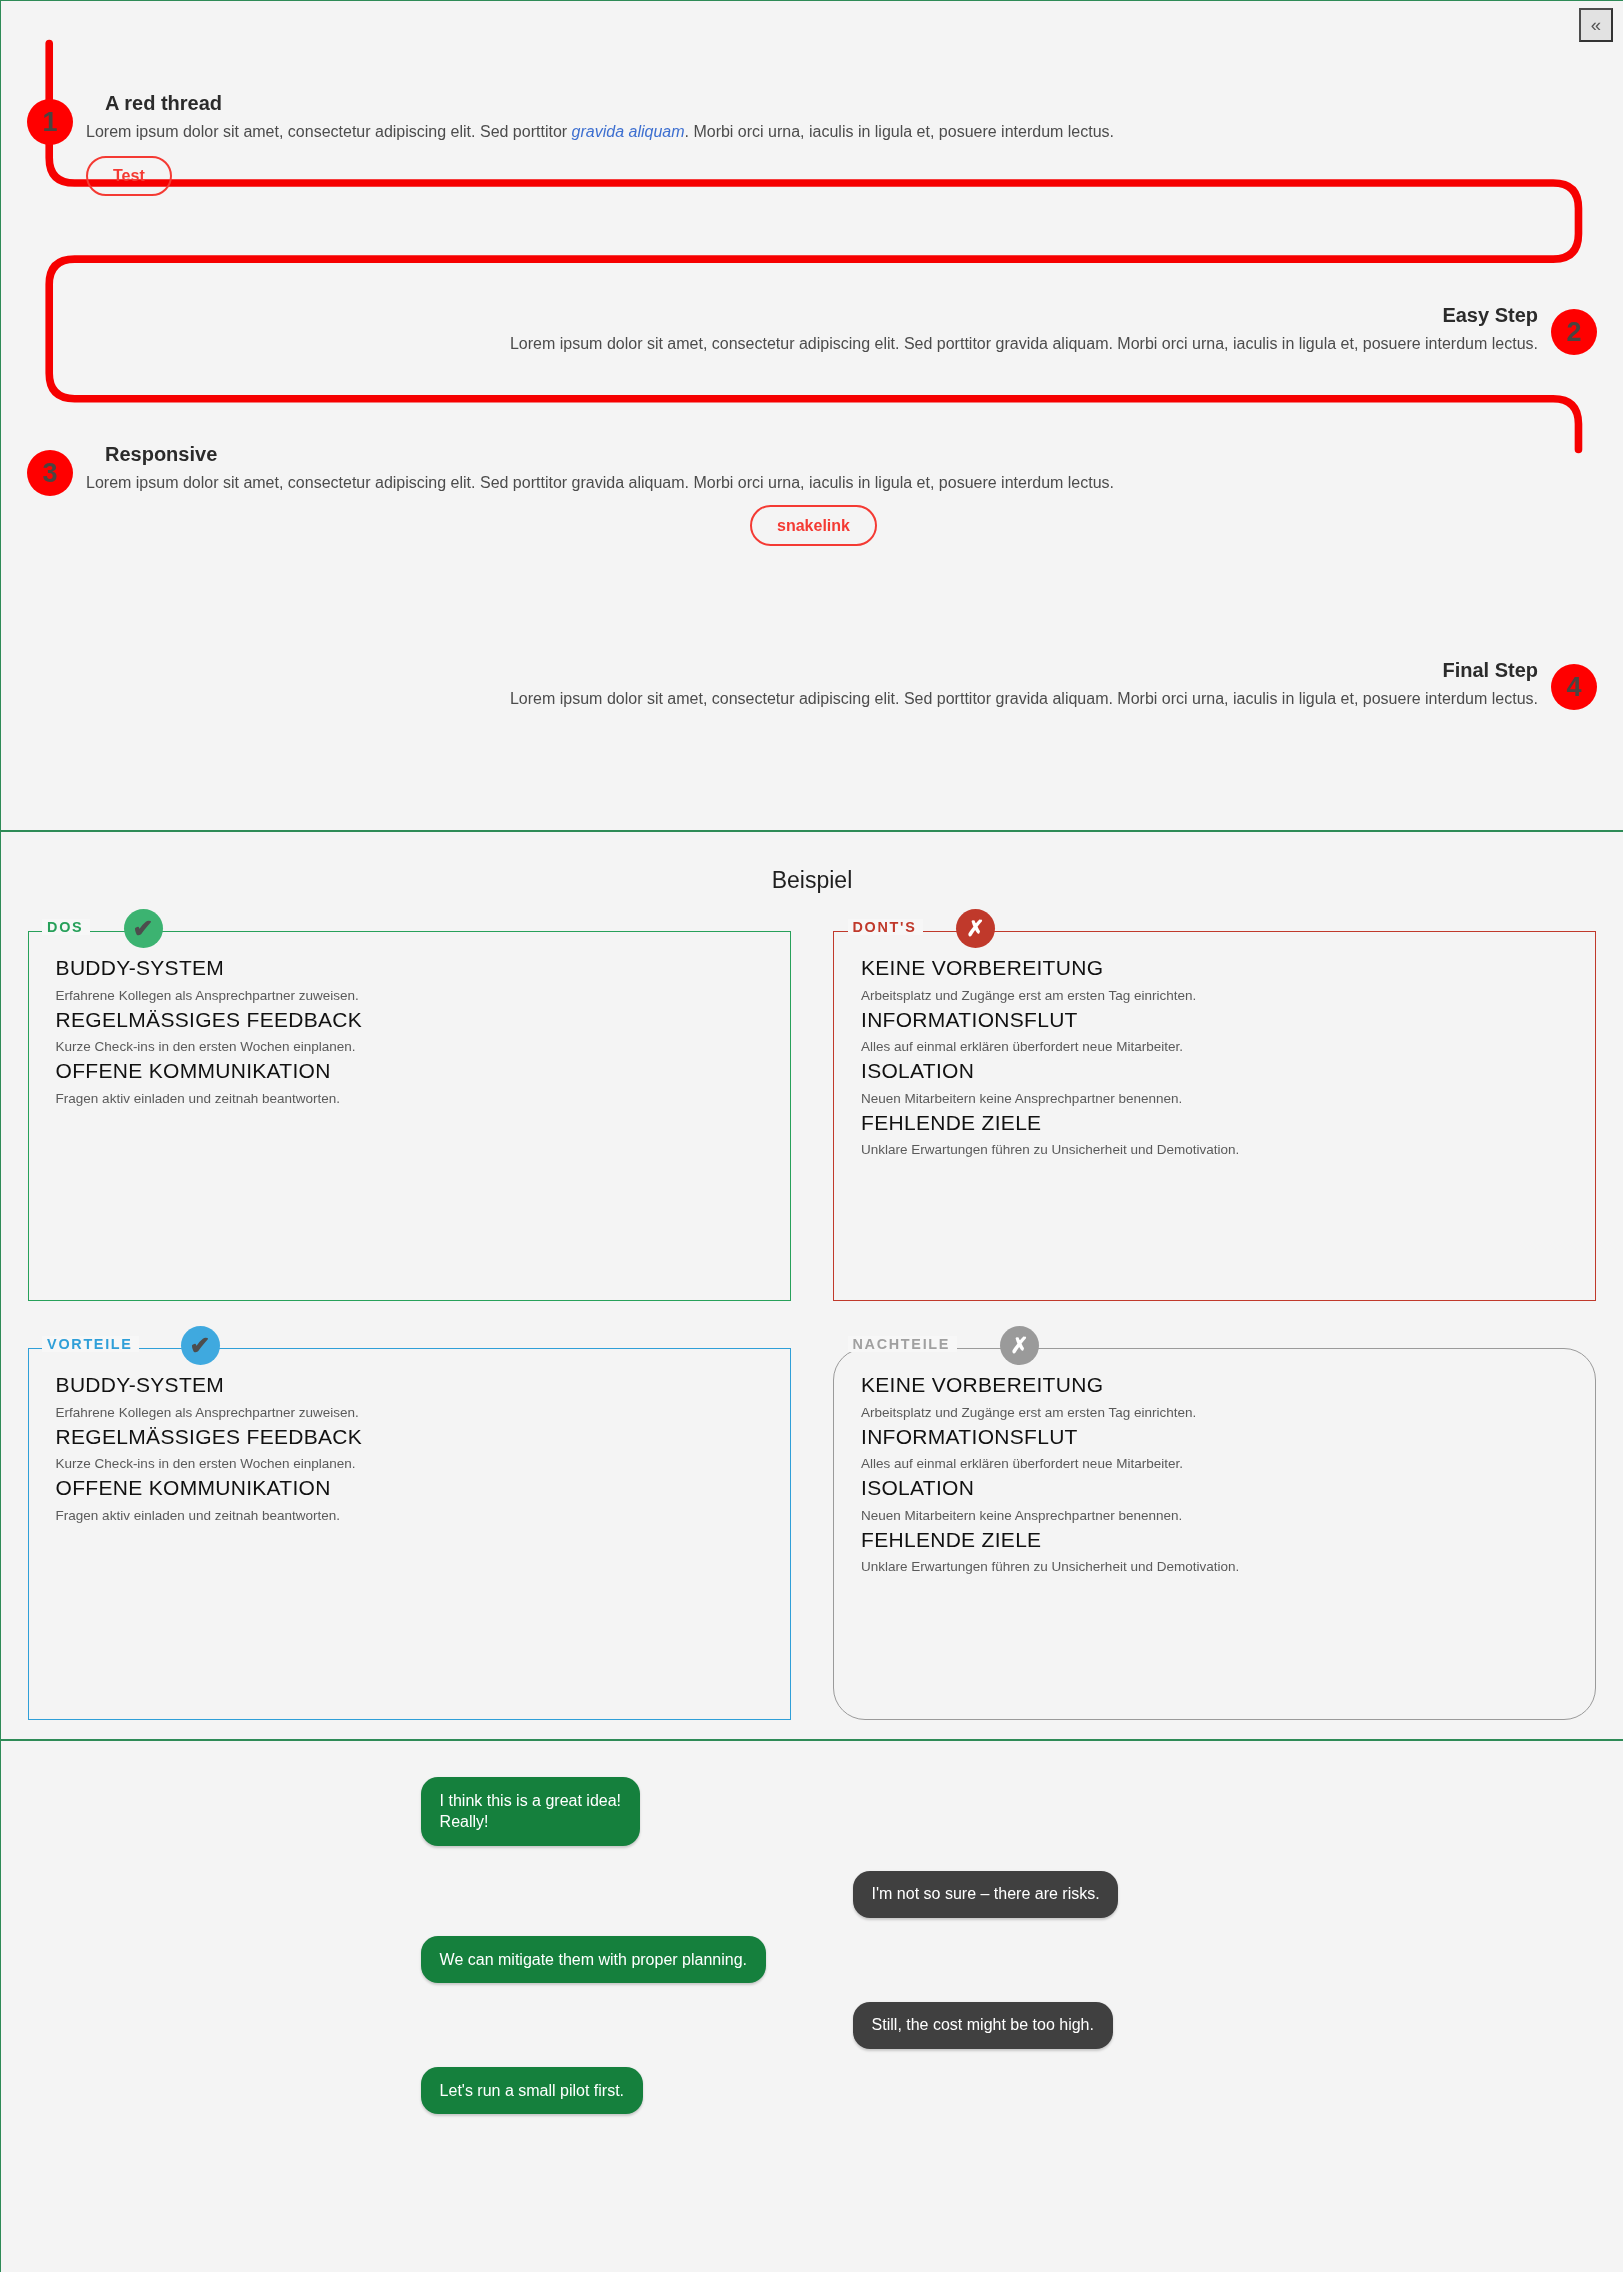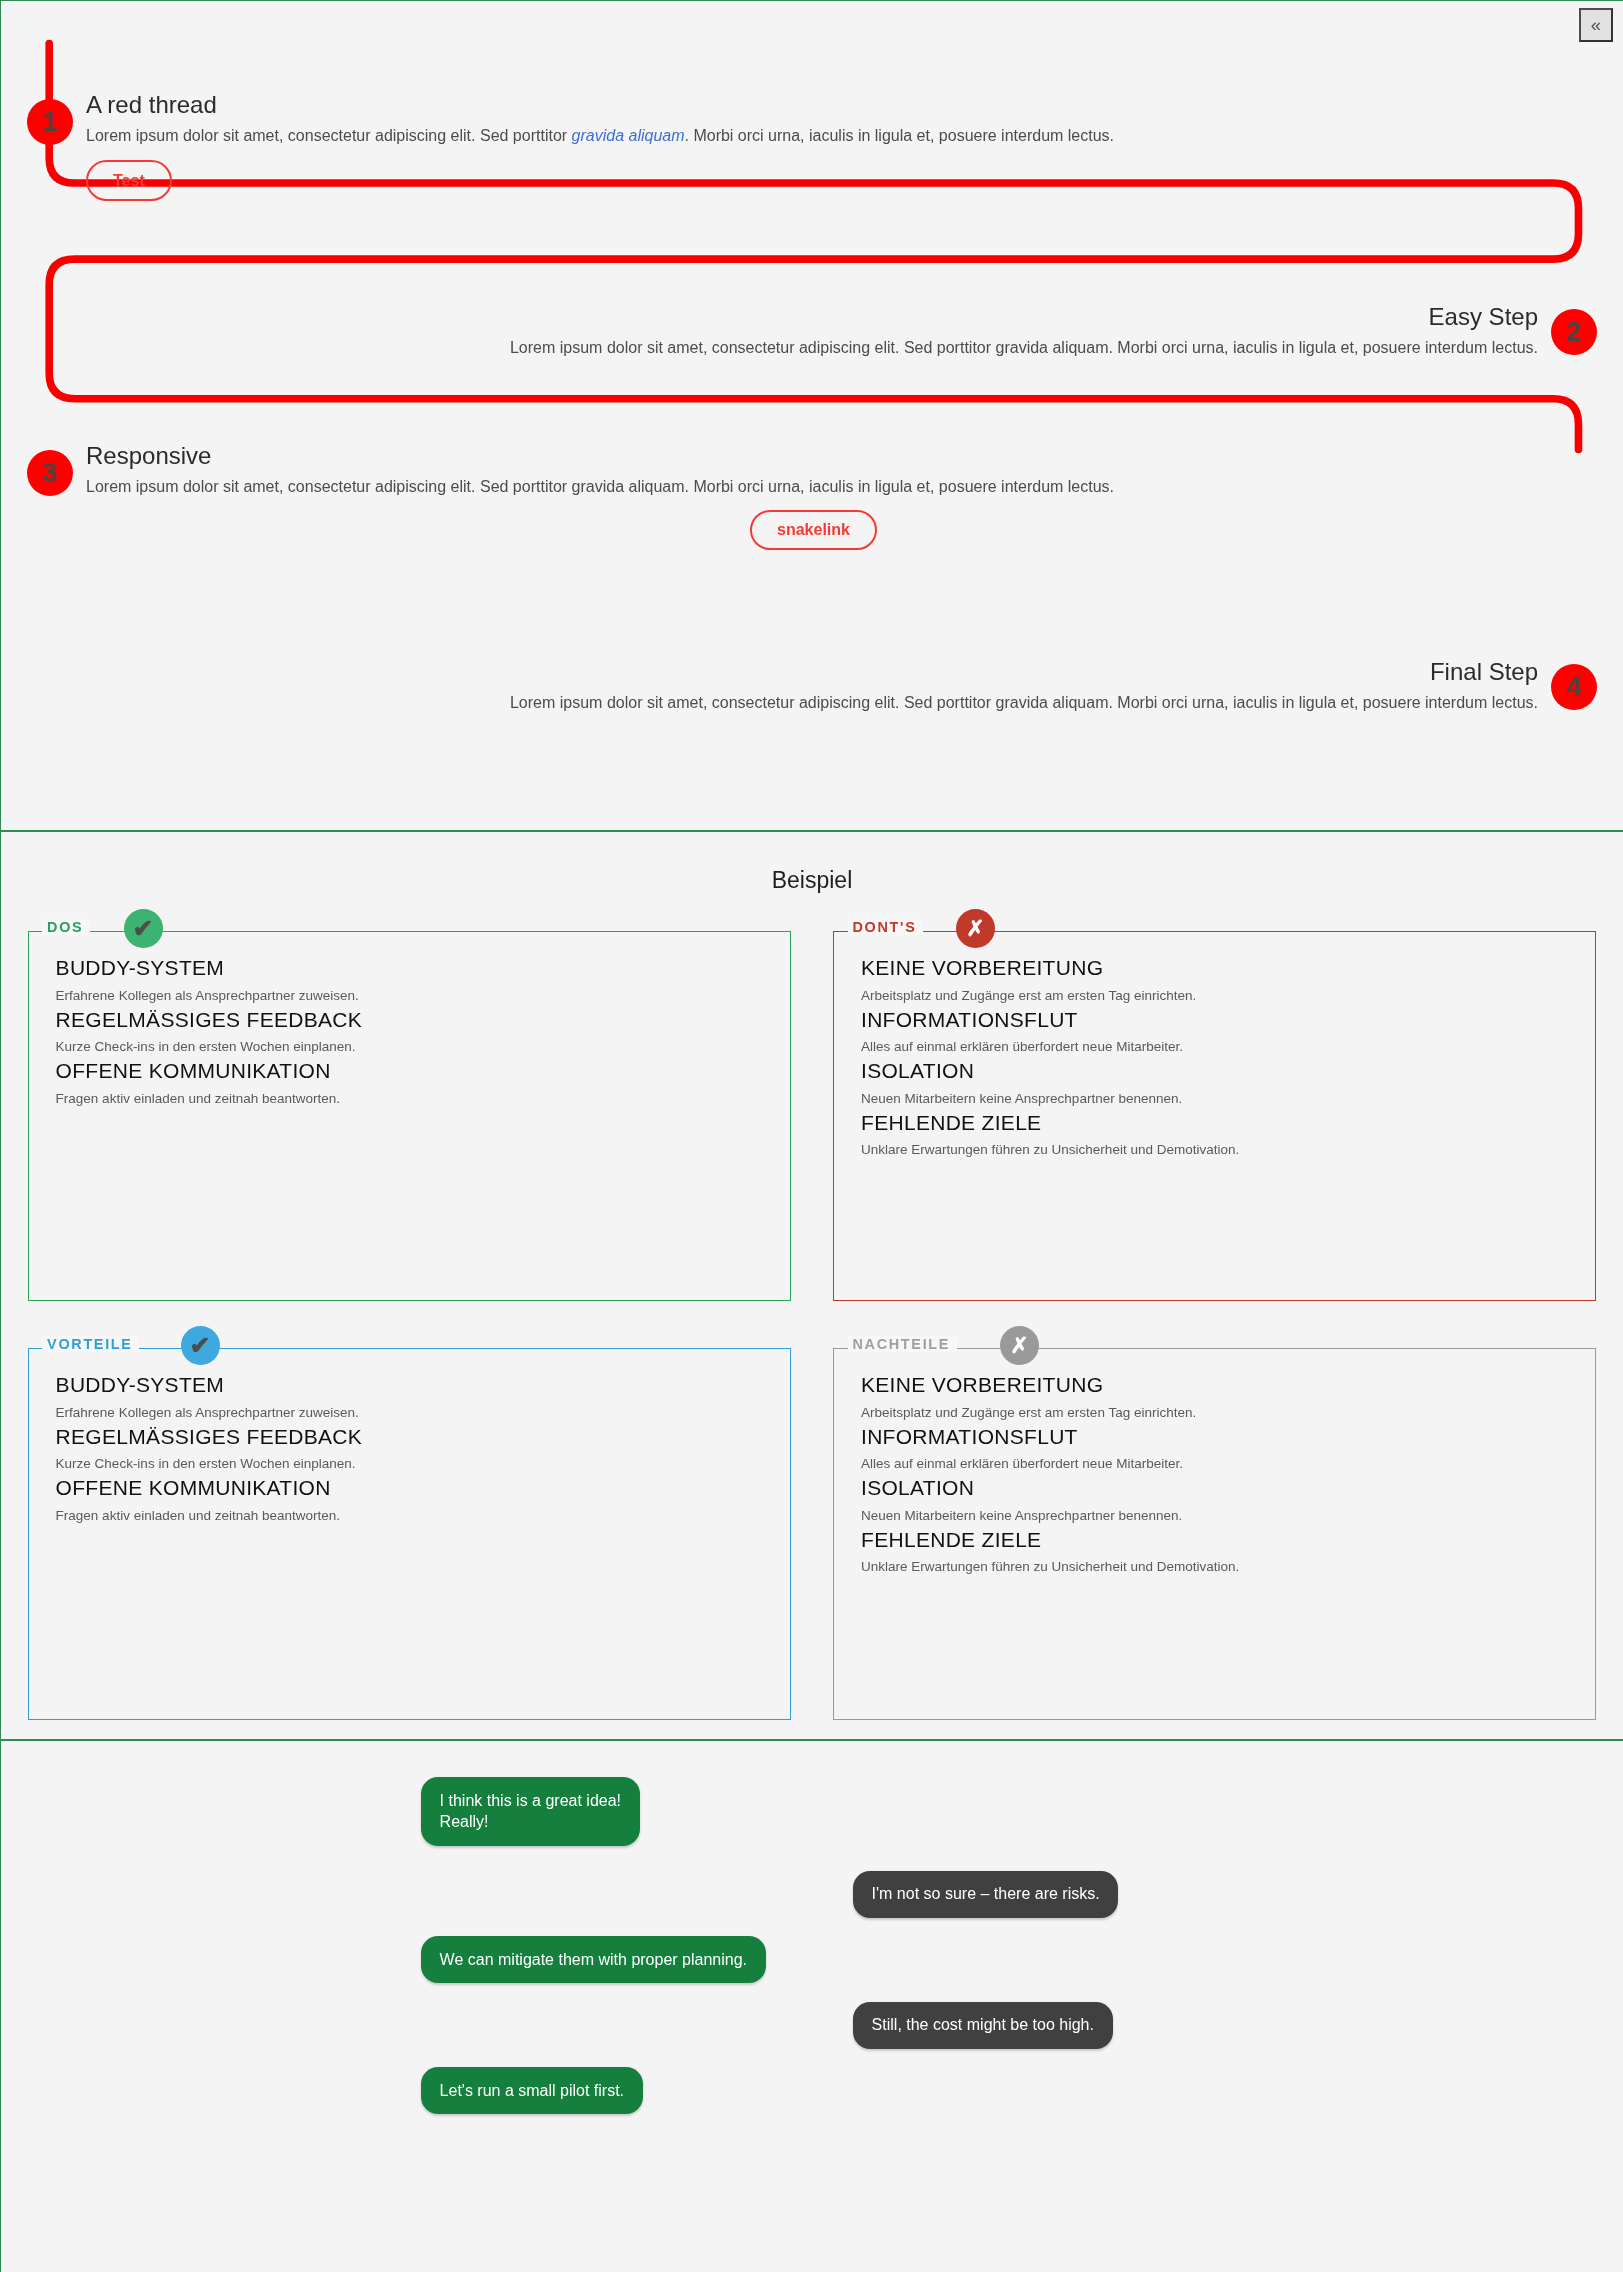"A red thread" .step-title { font-size: 24px -> 20px; font-weight: normal -> bold; margin-left: none -> 19px }
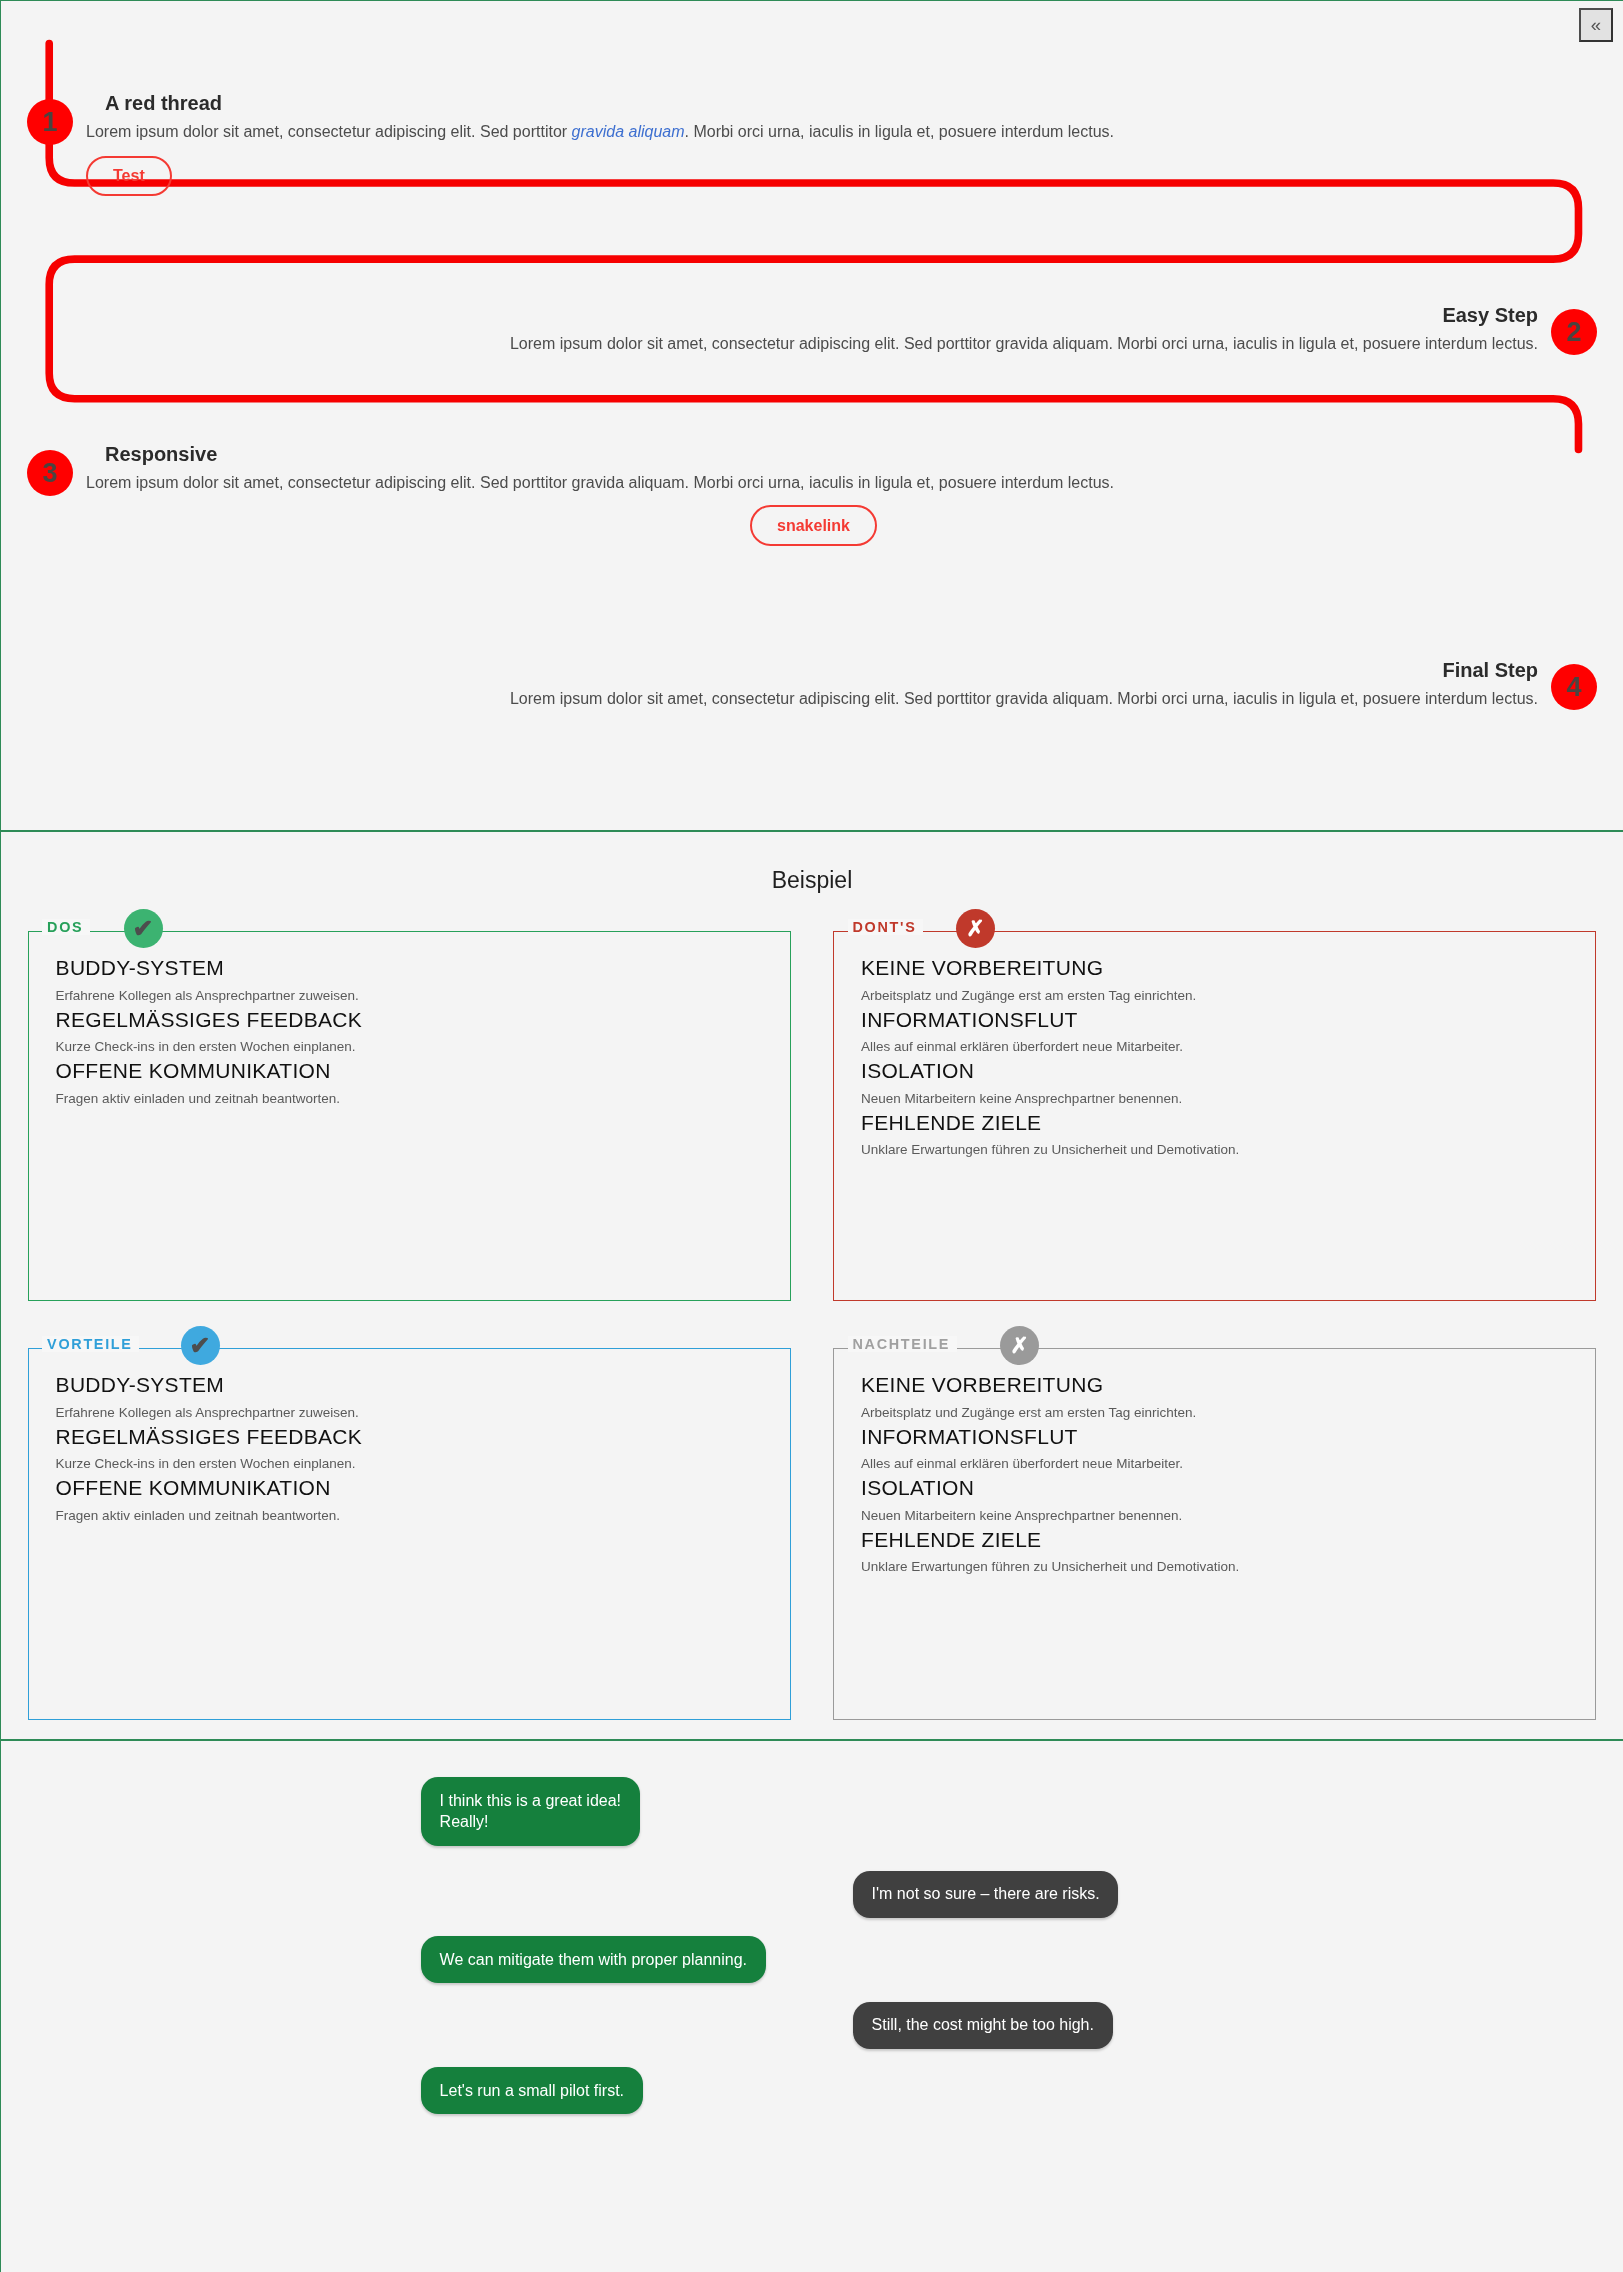"NACHTEILE" .fb-nachteile { border-radius: none -> 32px }
